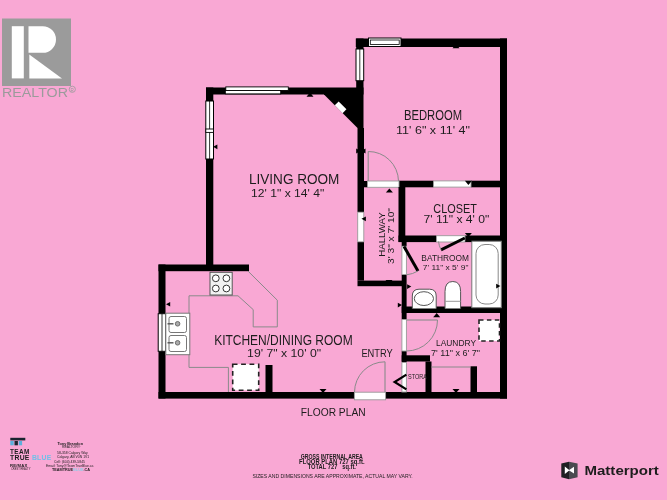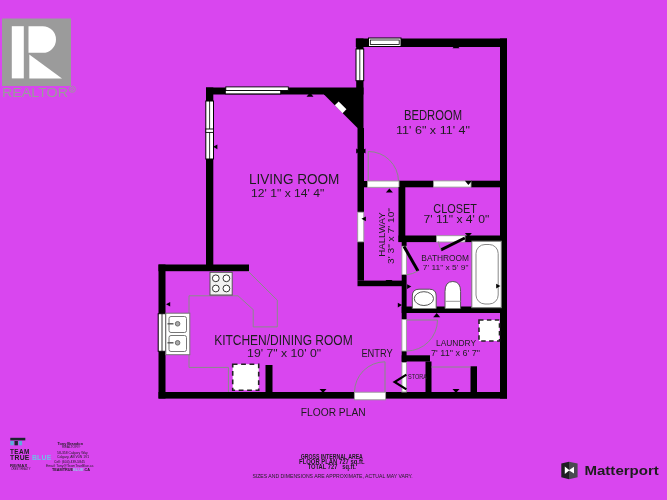"REALTOR" #page { background: #d946ef -> #f9a8d4 }
